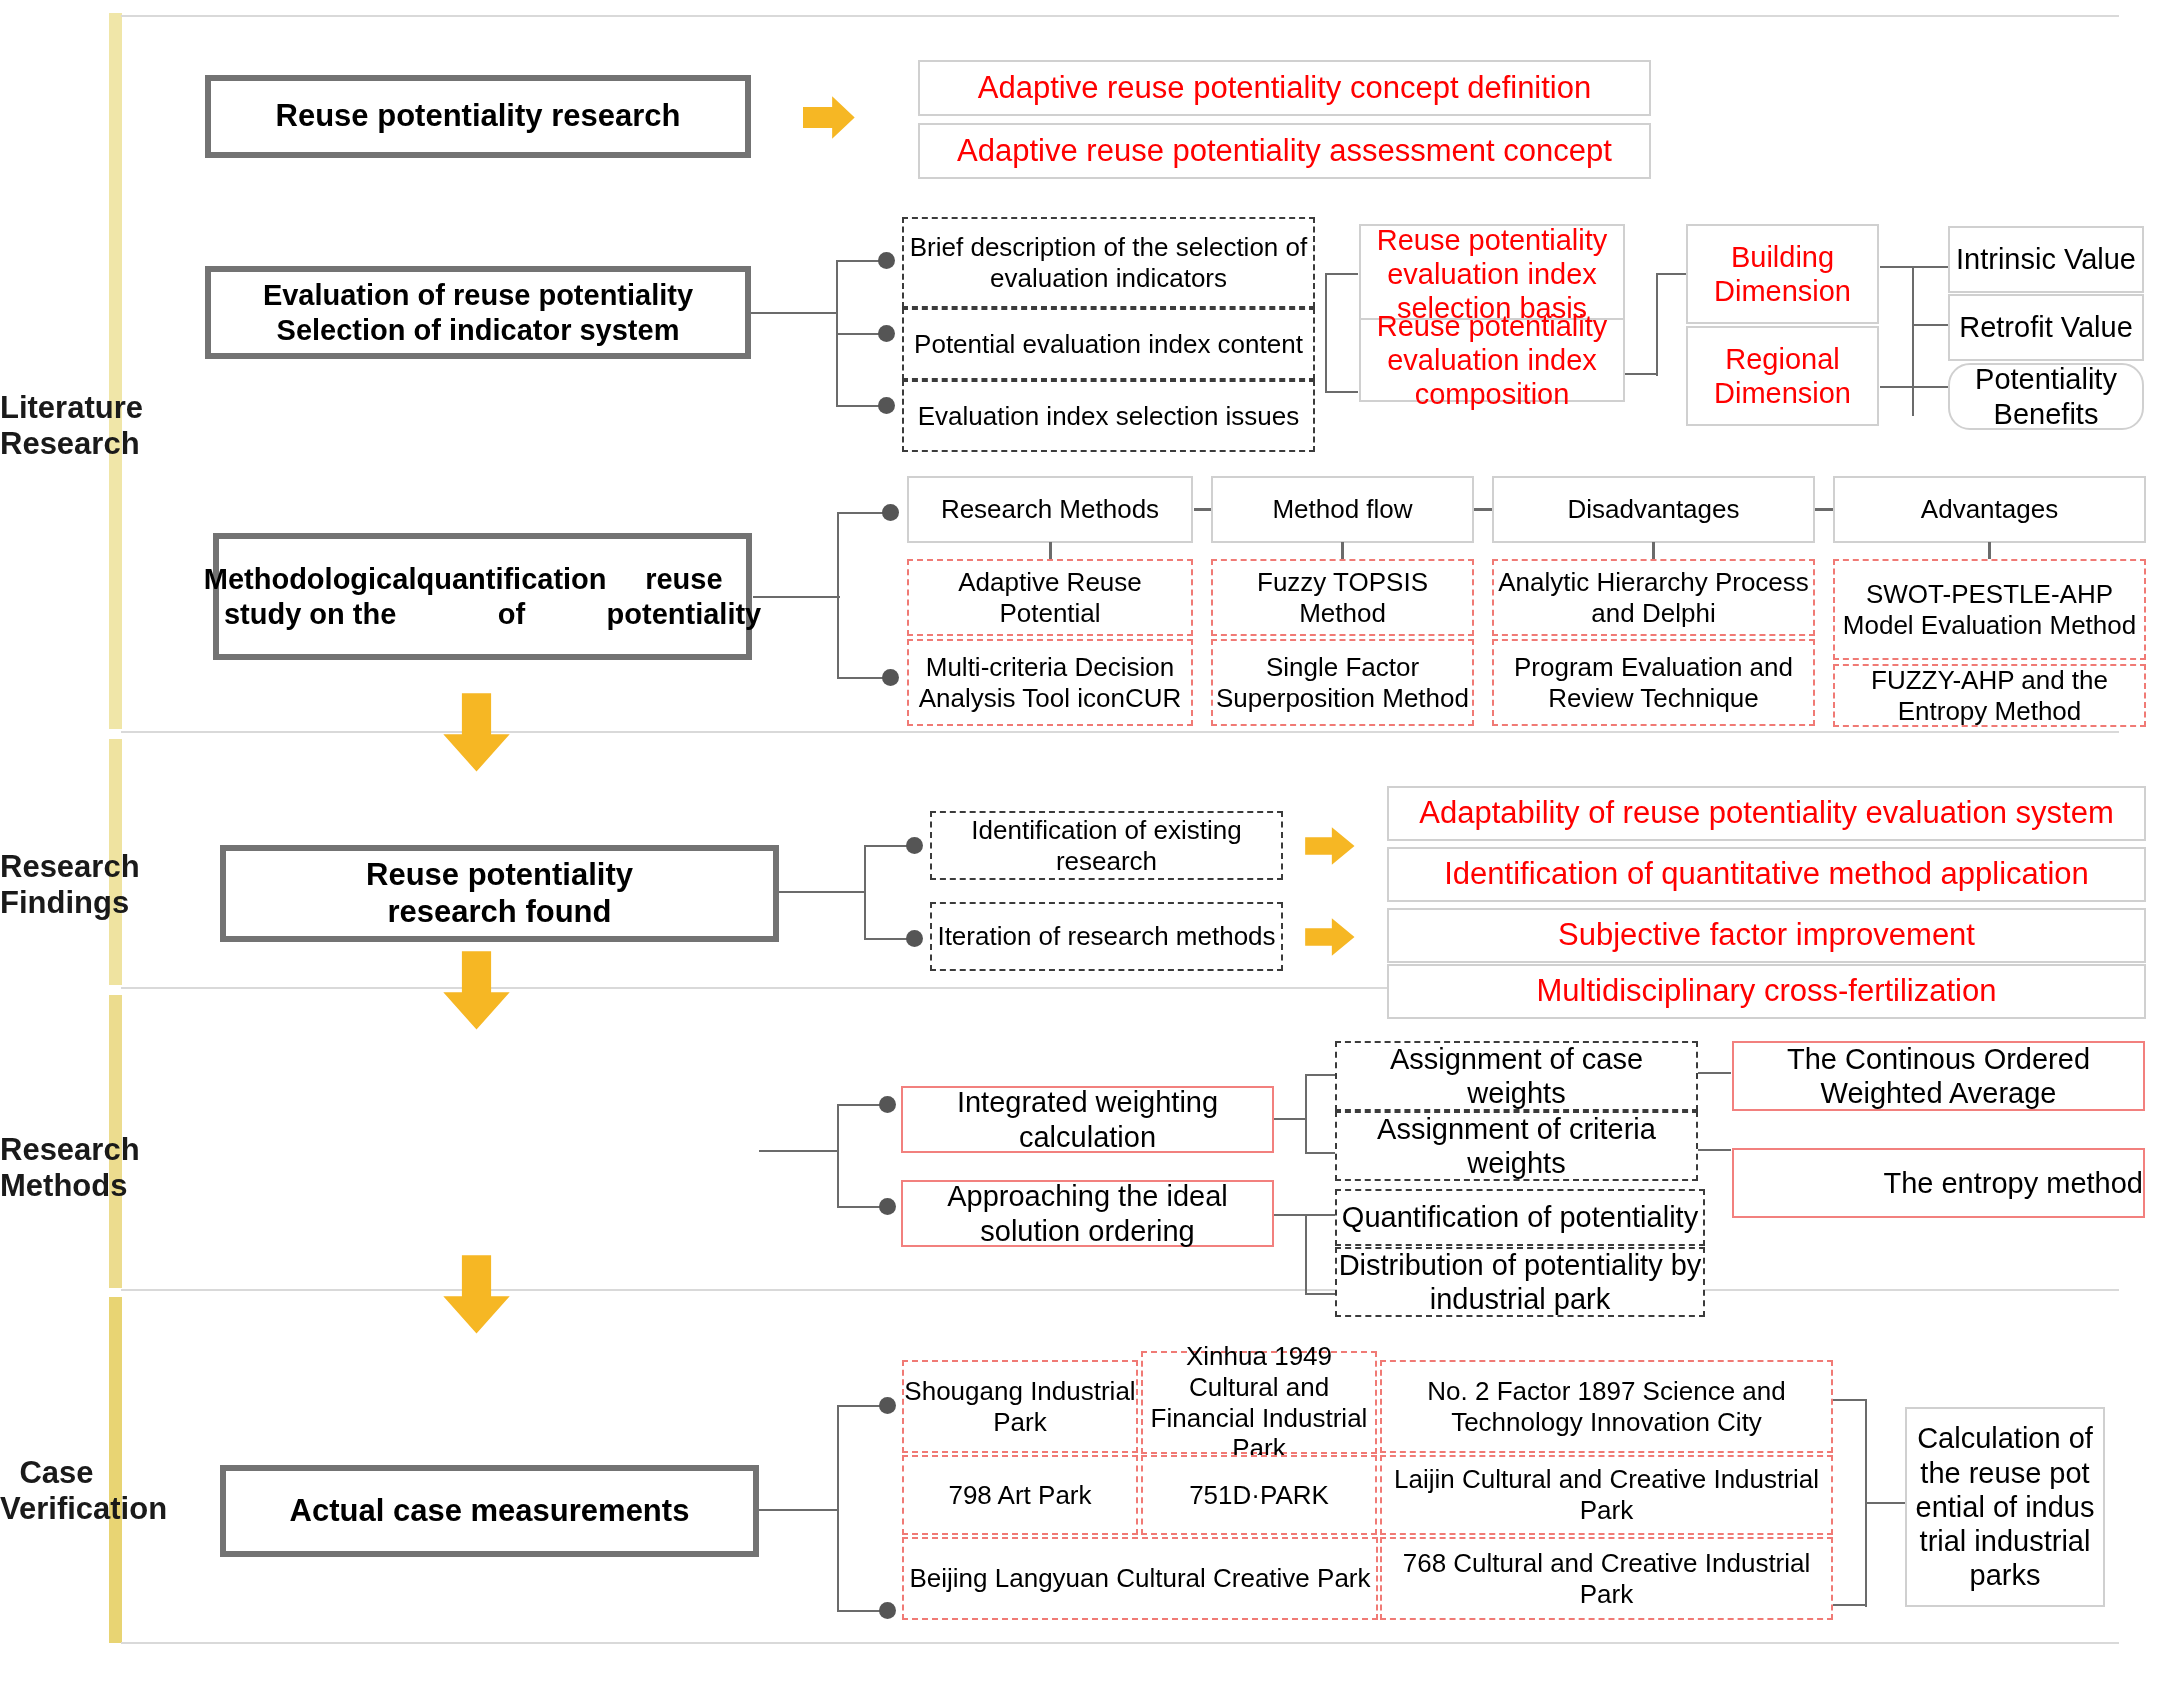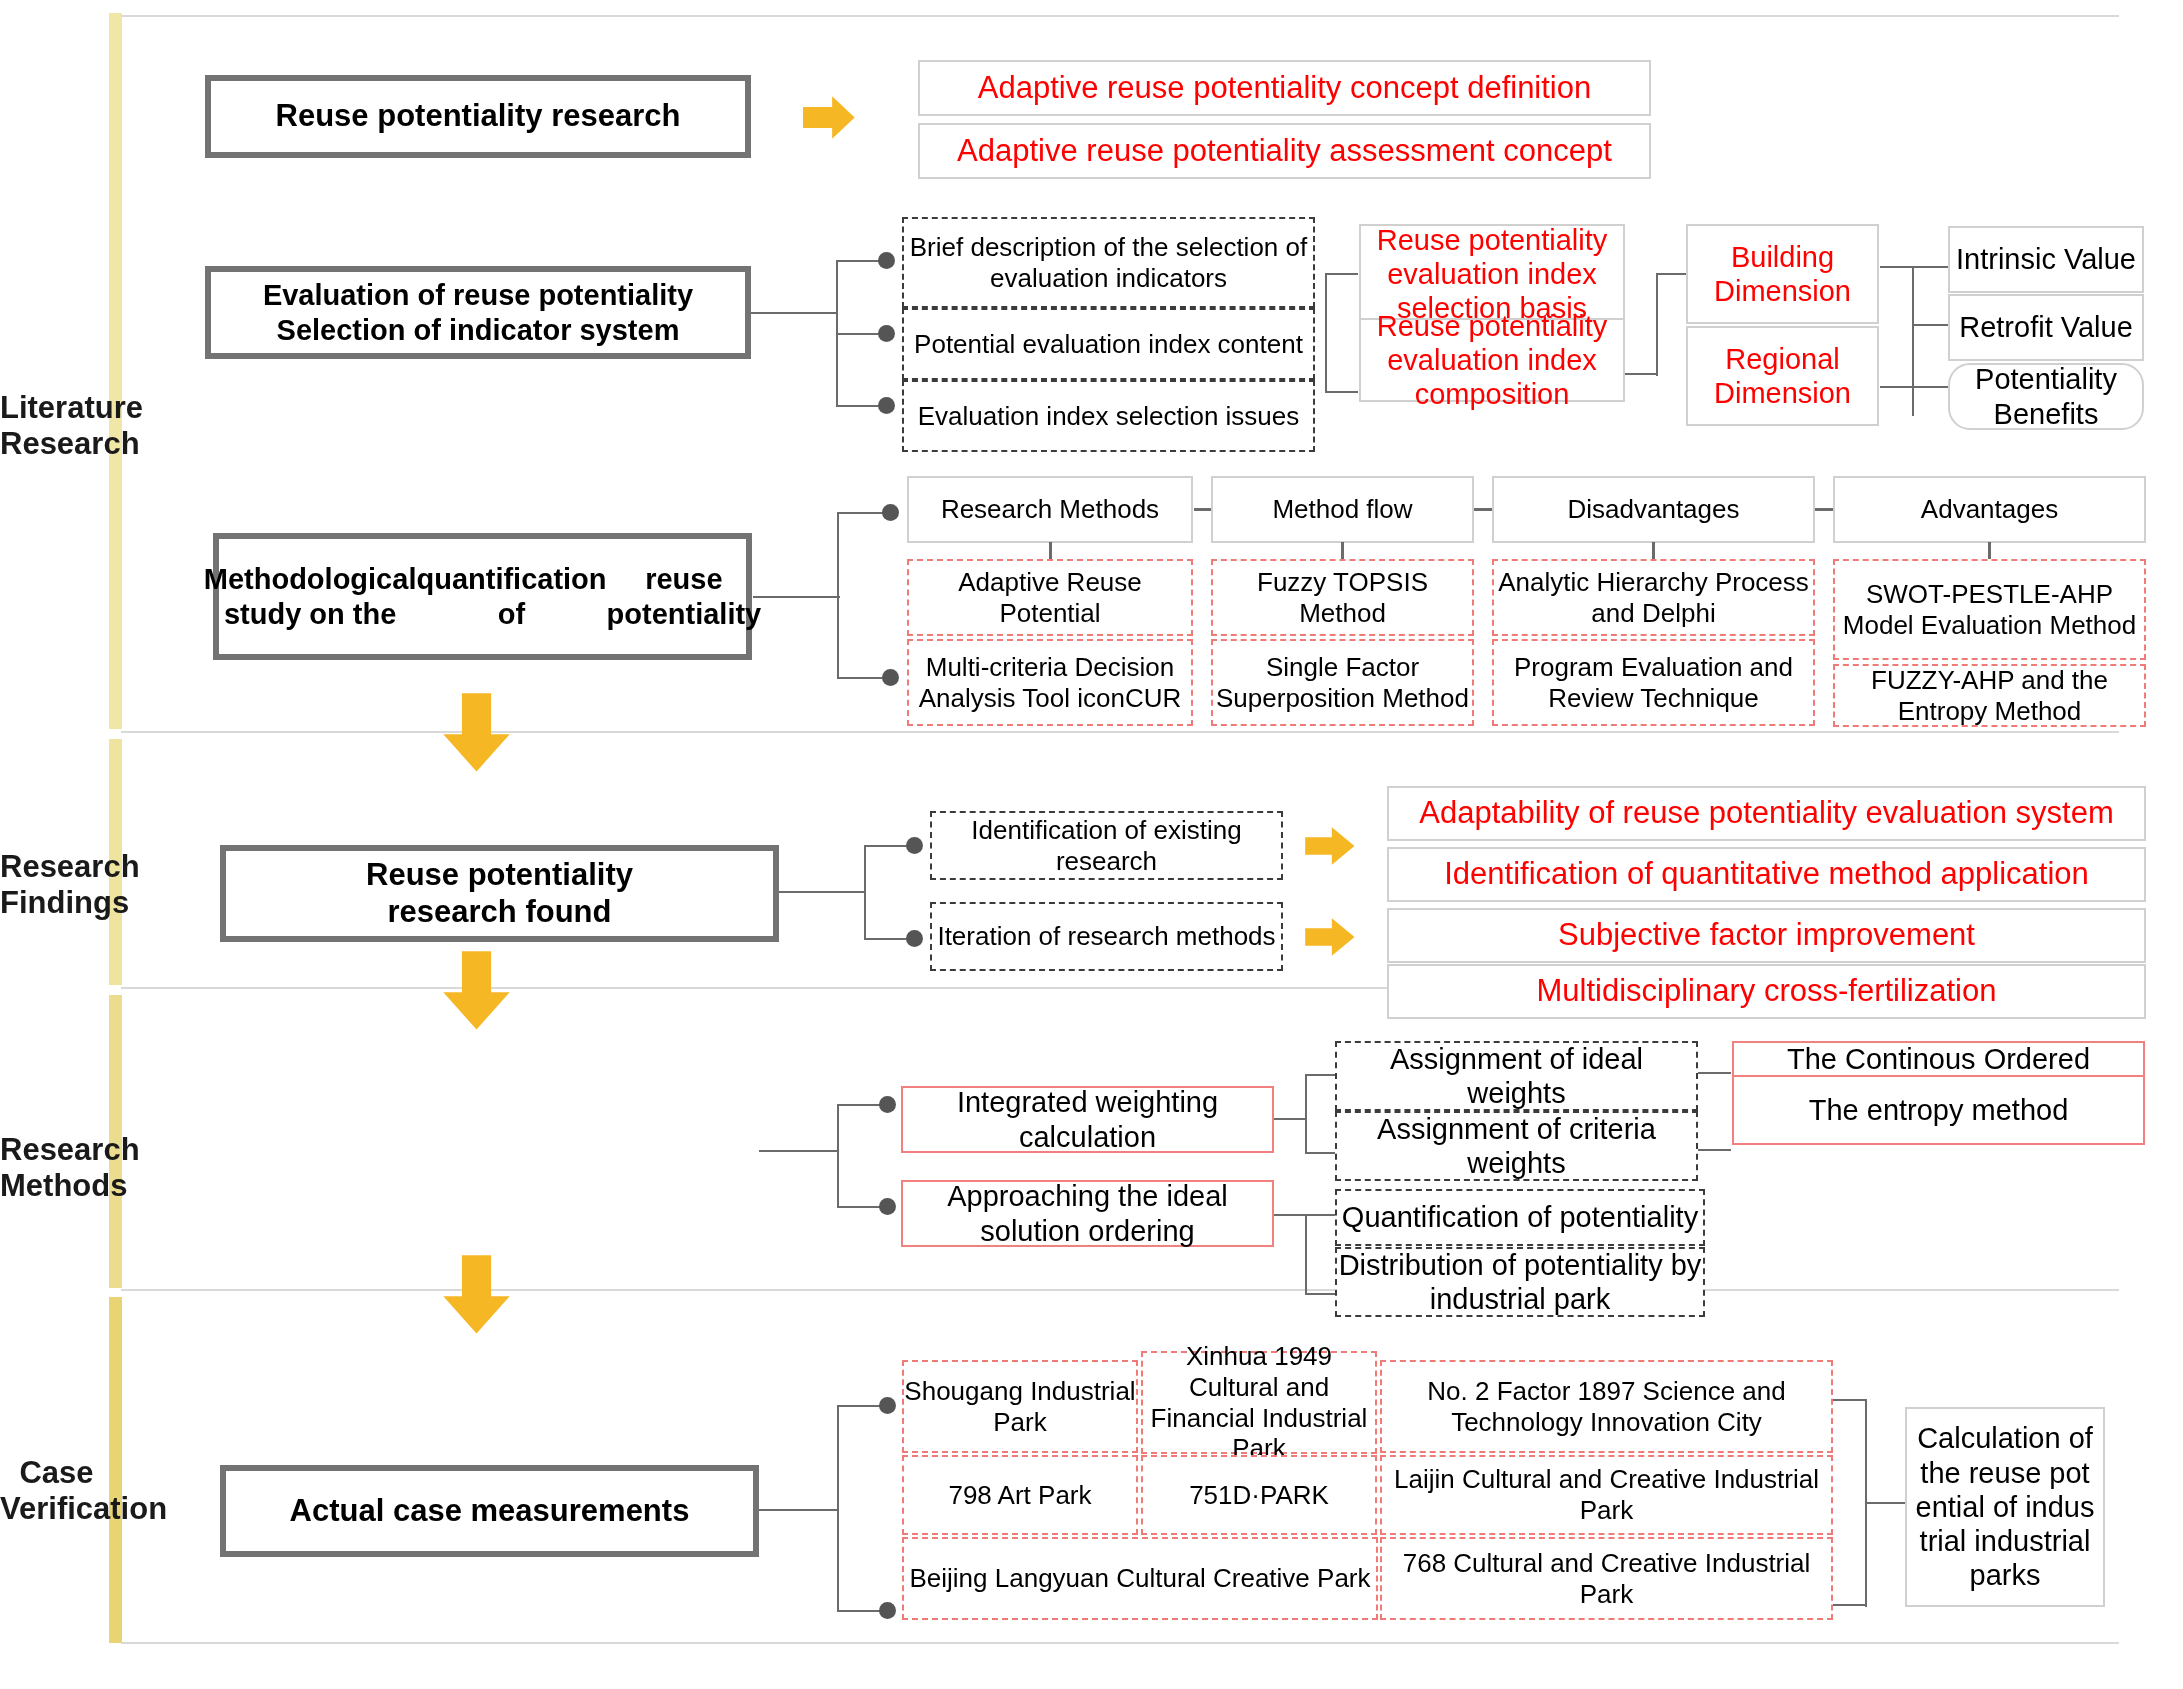"Assignment of ideal weights" span { text: ideal -> case }
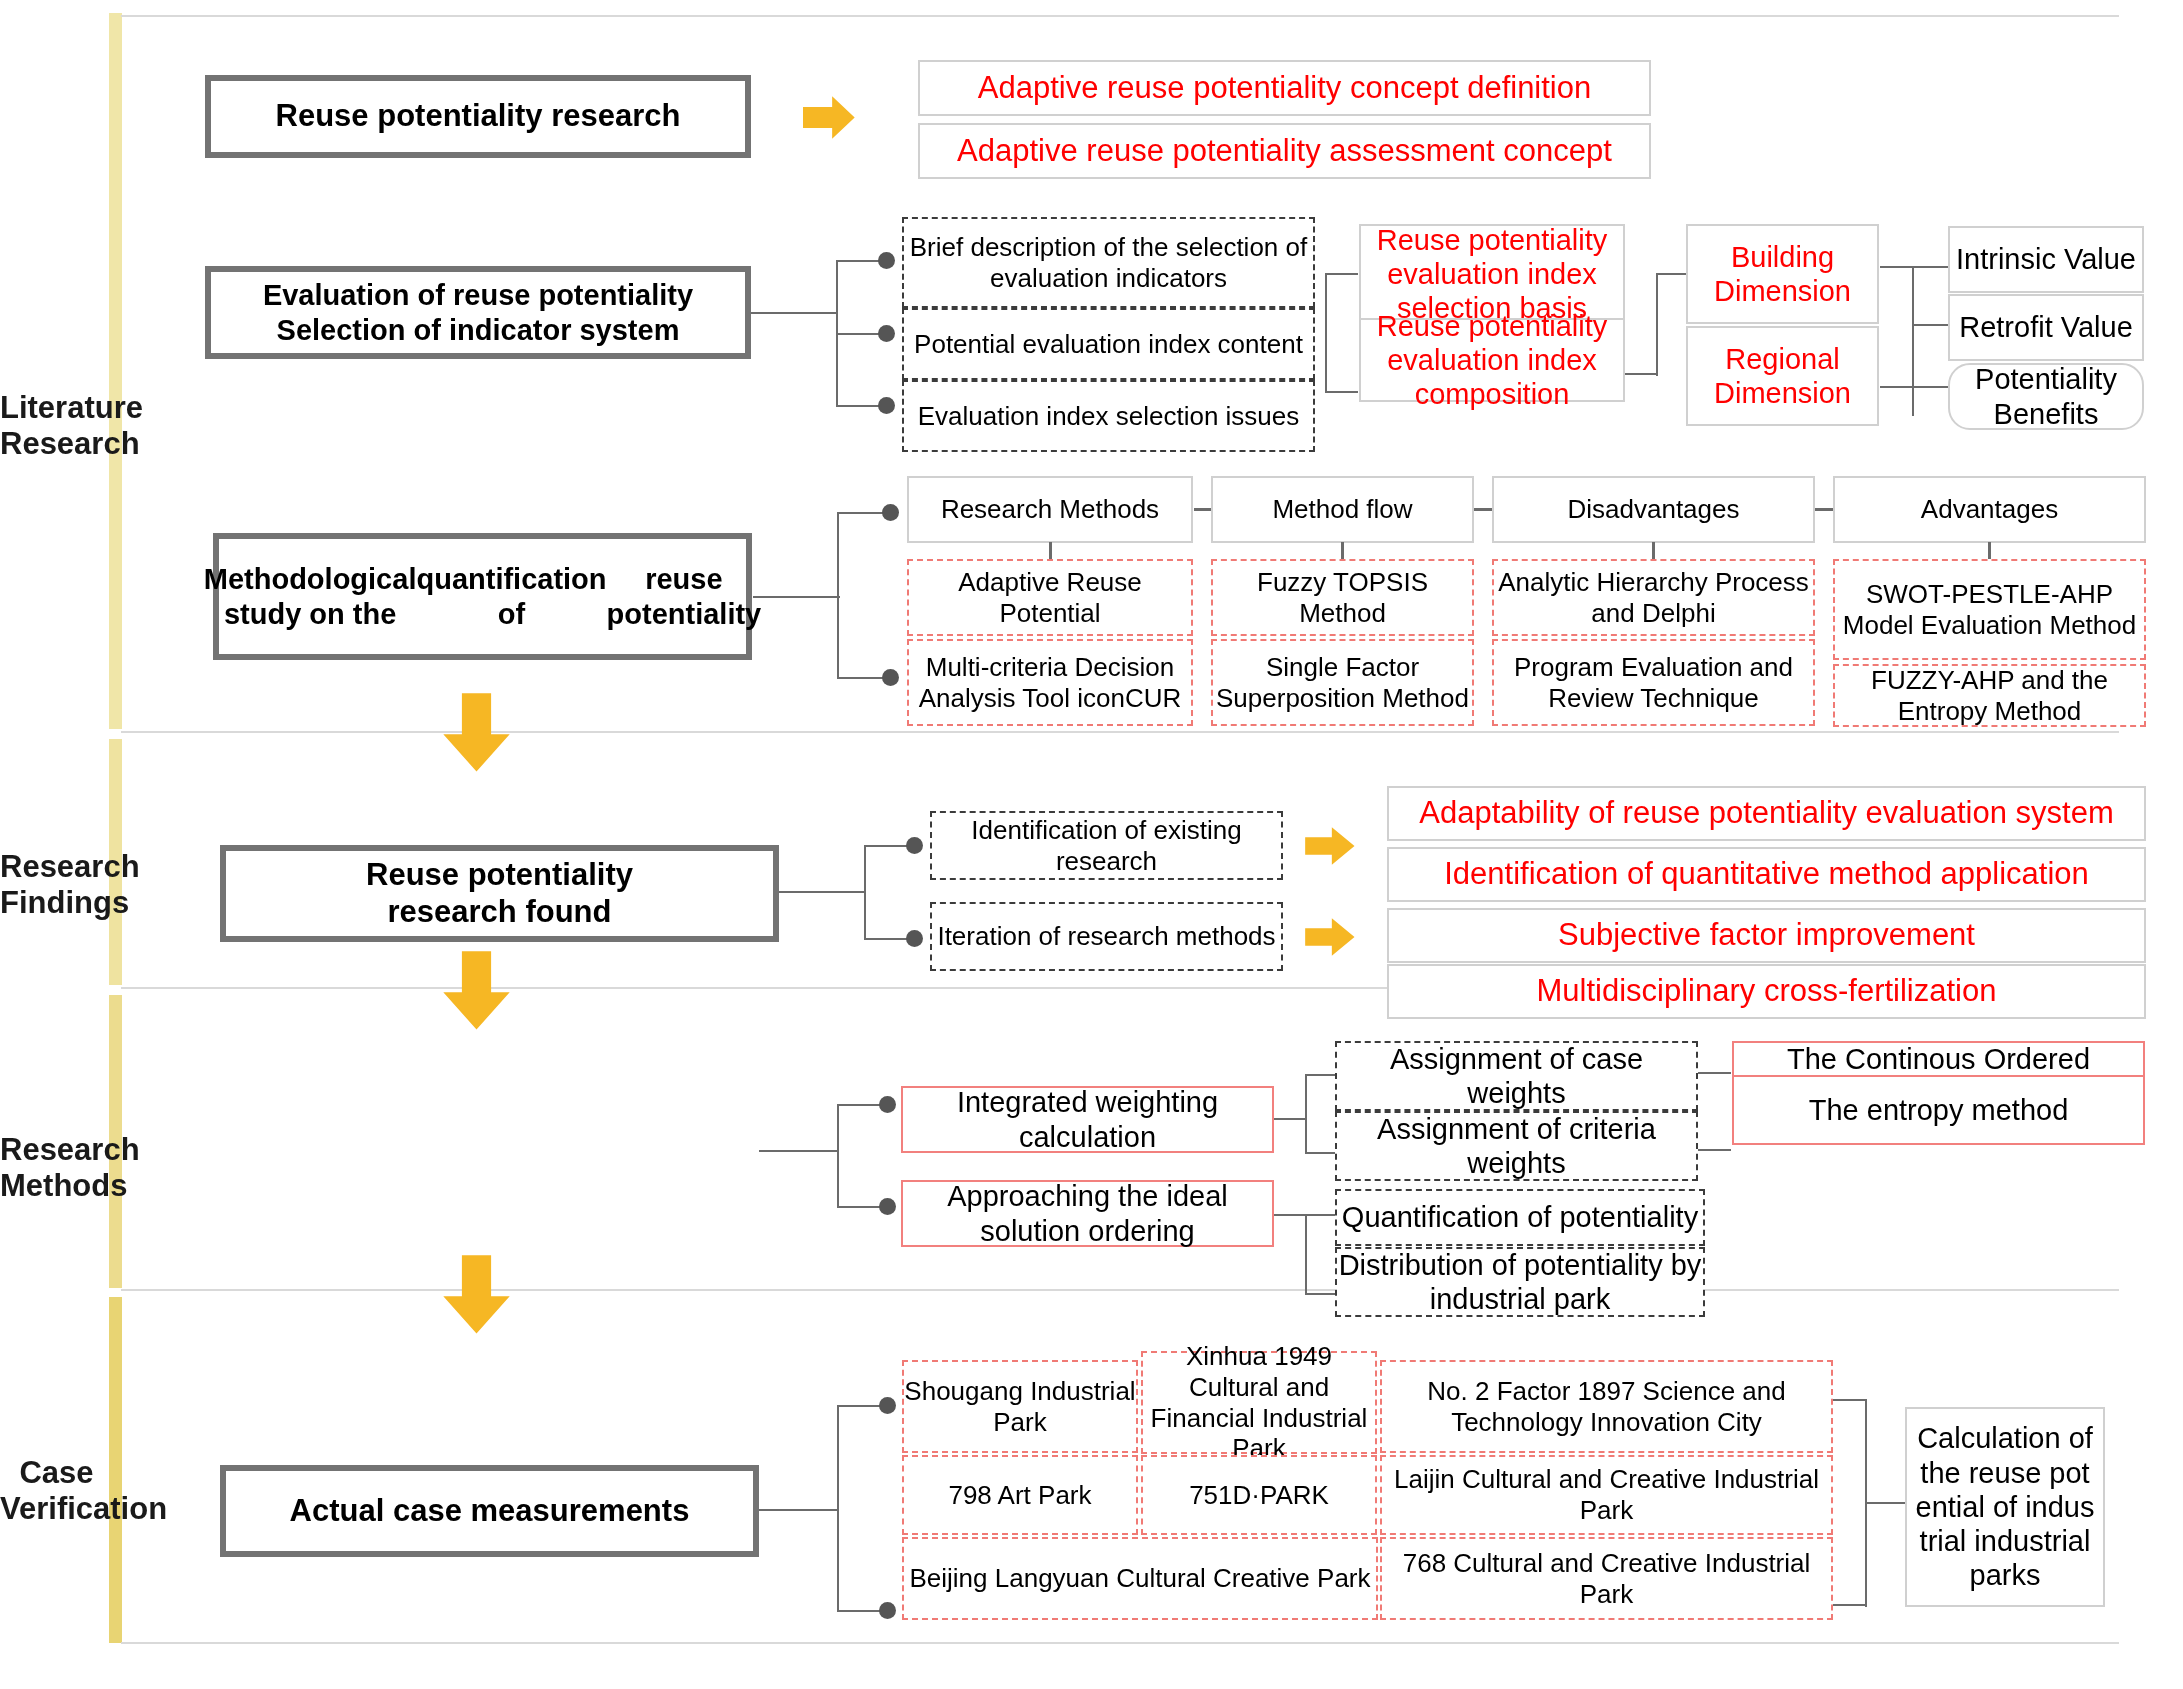"The entropy method" div.box { justify-content: none -> flex-end; top: 1075px -> 1148px }
